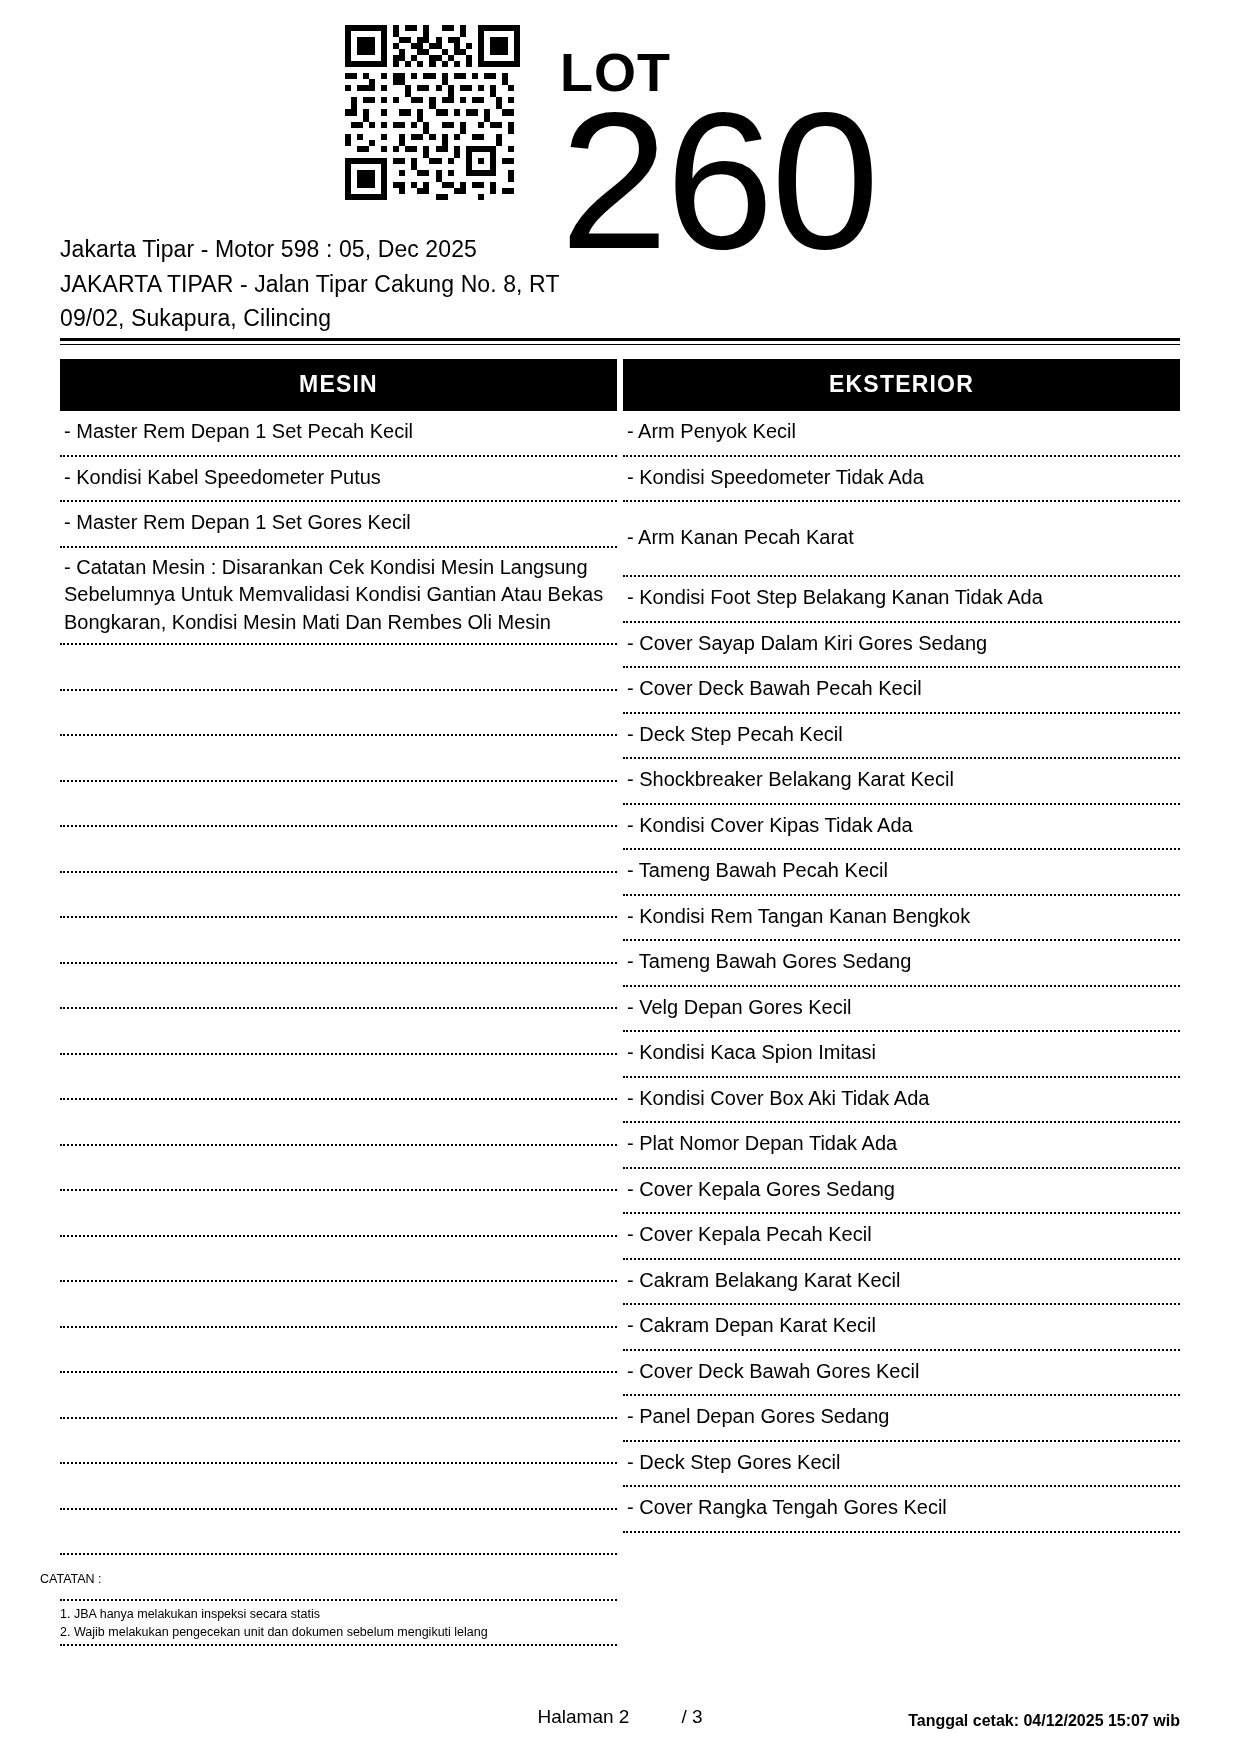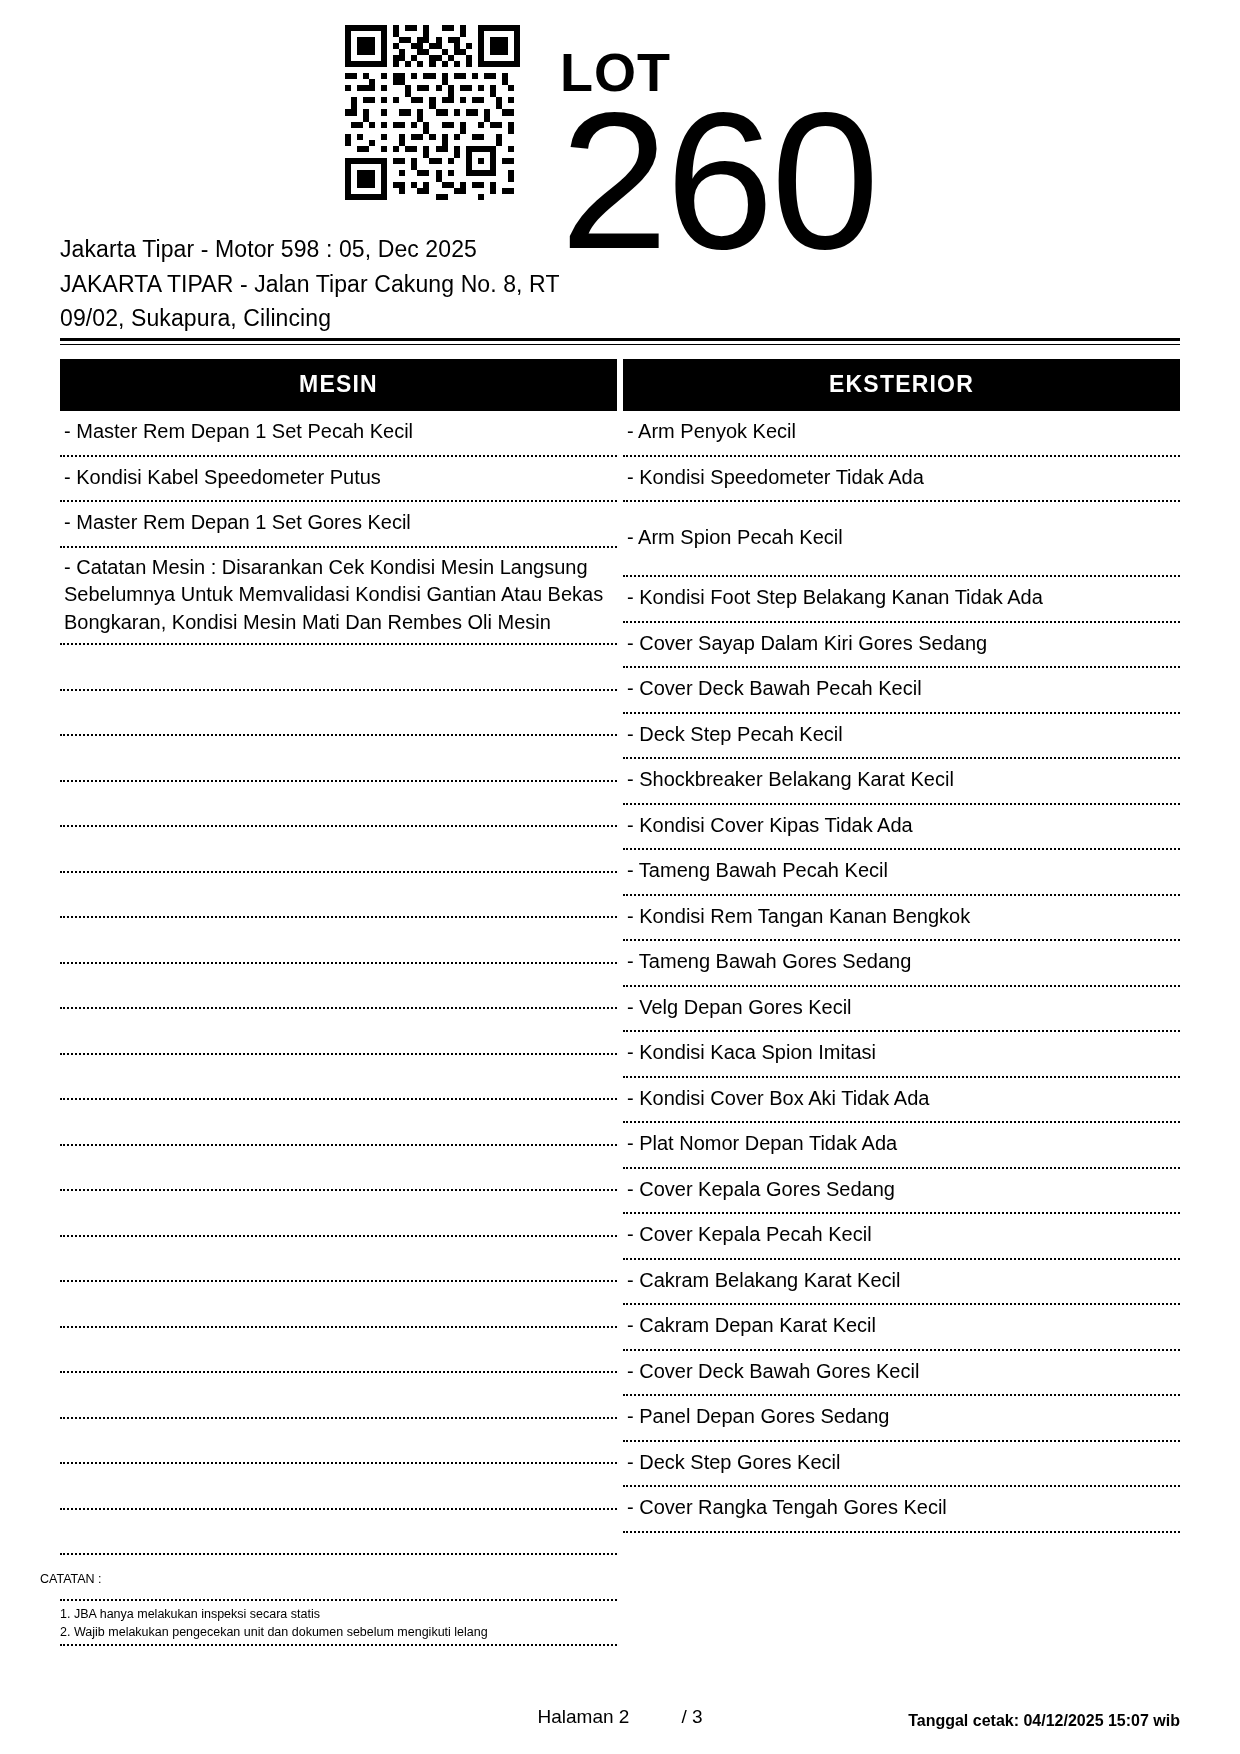"- Arm Spion Pecah Kecil" span.txt { text: Spion Pecah Kecil -> Kanan Pecah Karat }
